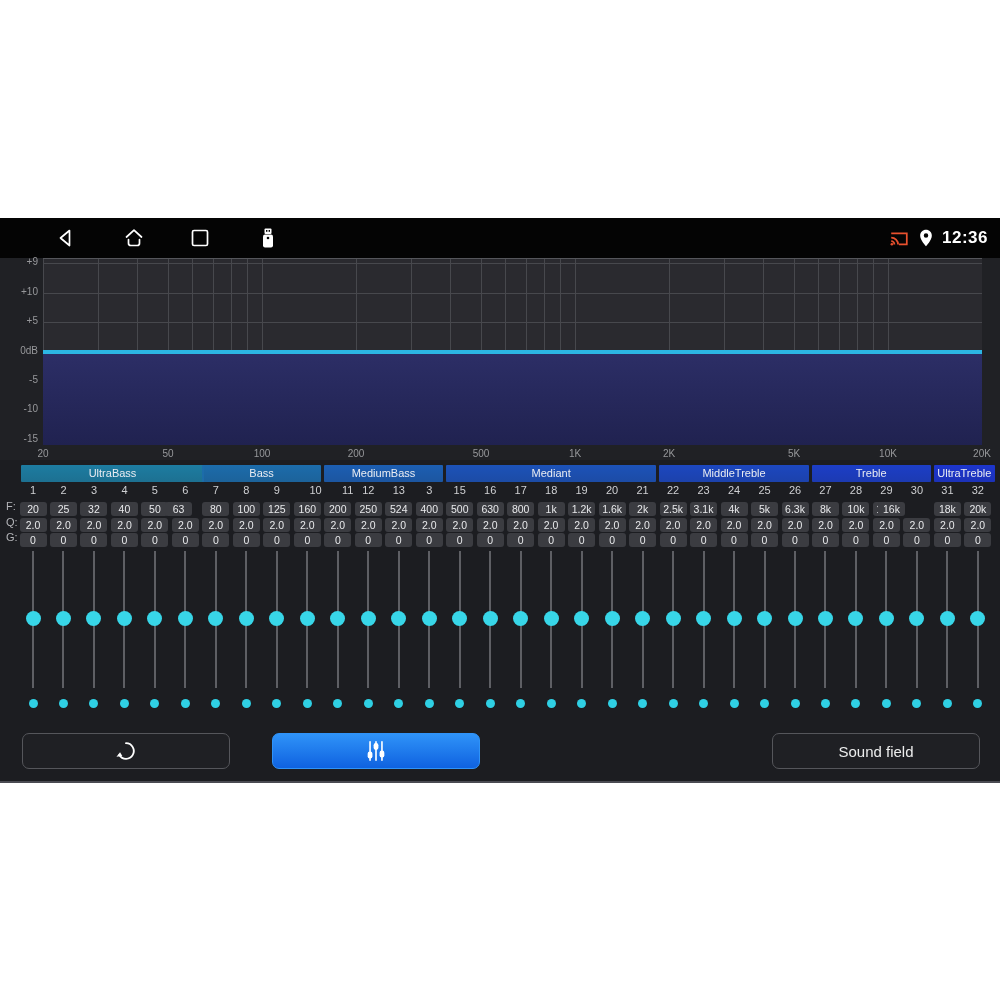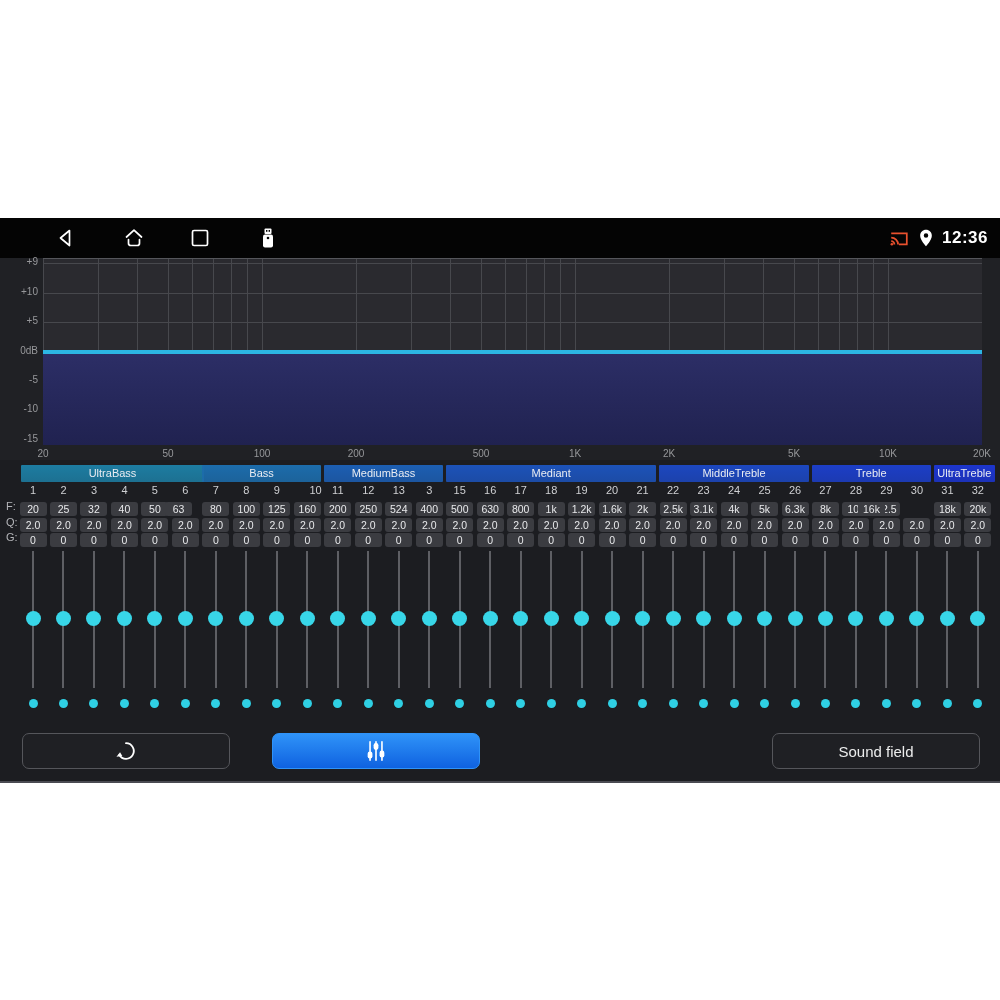"11" div.cell { text-align: none -> right }
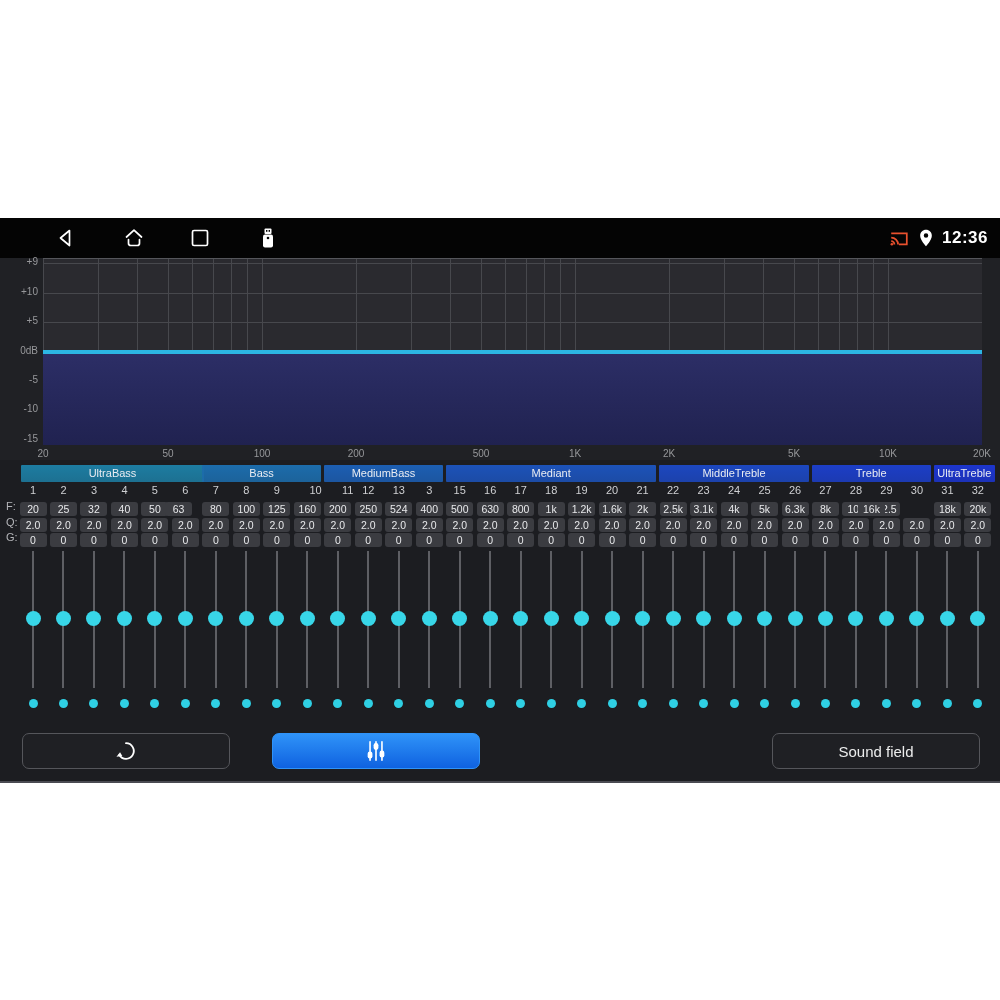"16k" div.cell { left: 856px -> 876px }
